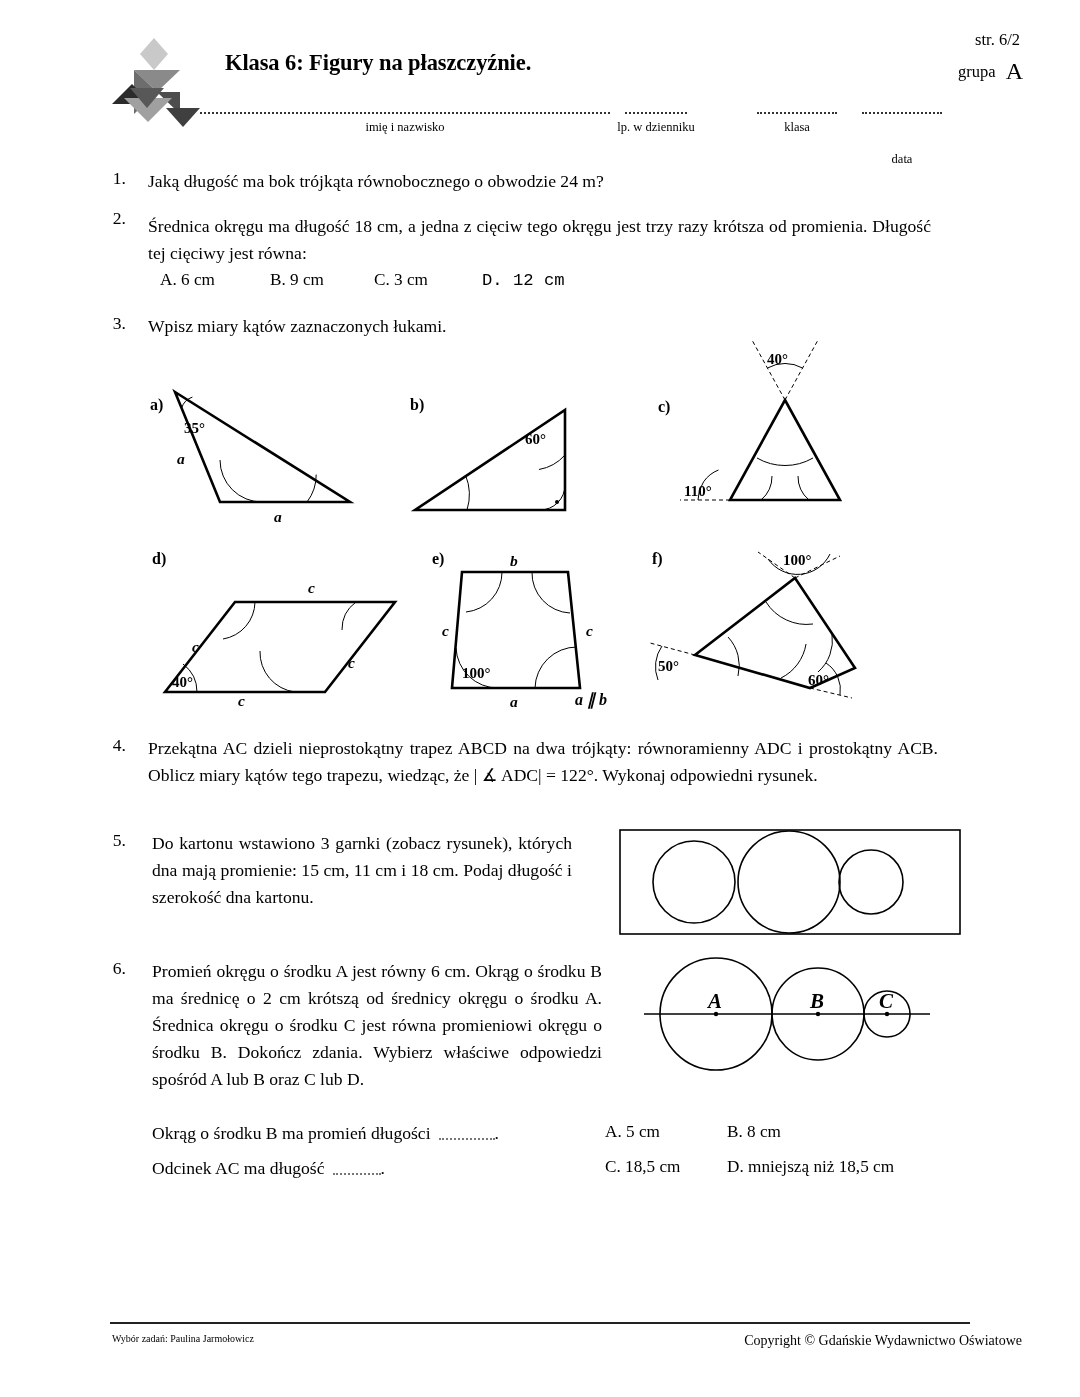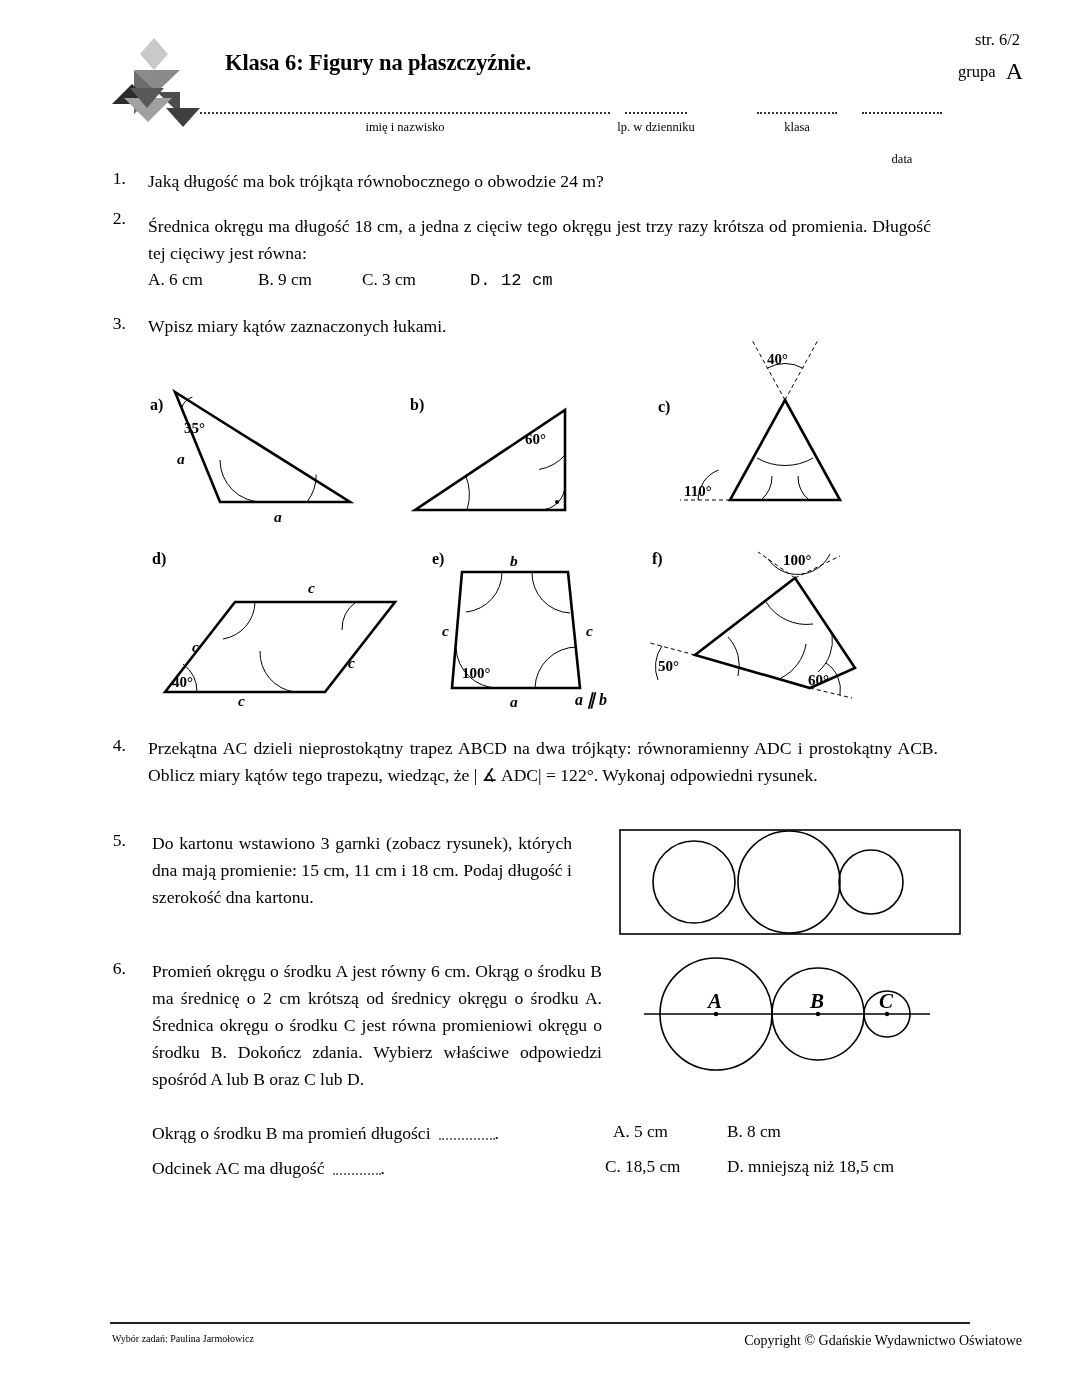"A. 6 cm" span { margin-left: none -> 12px }
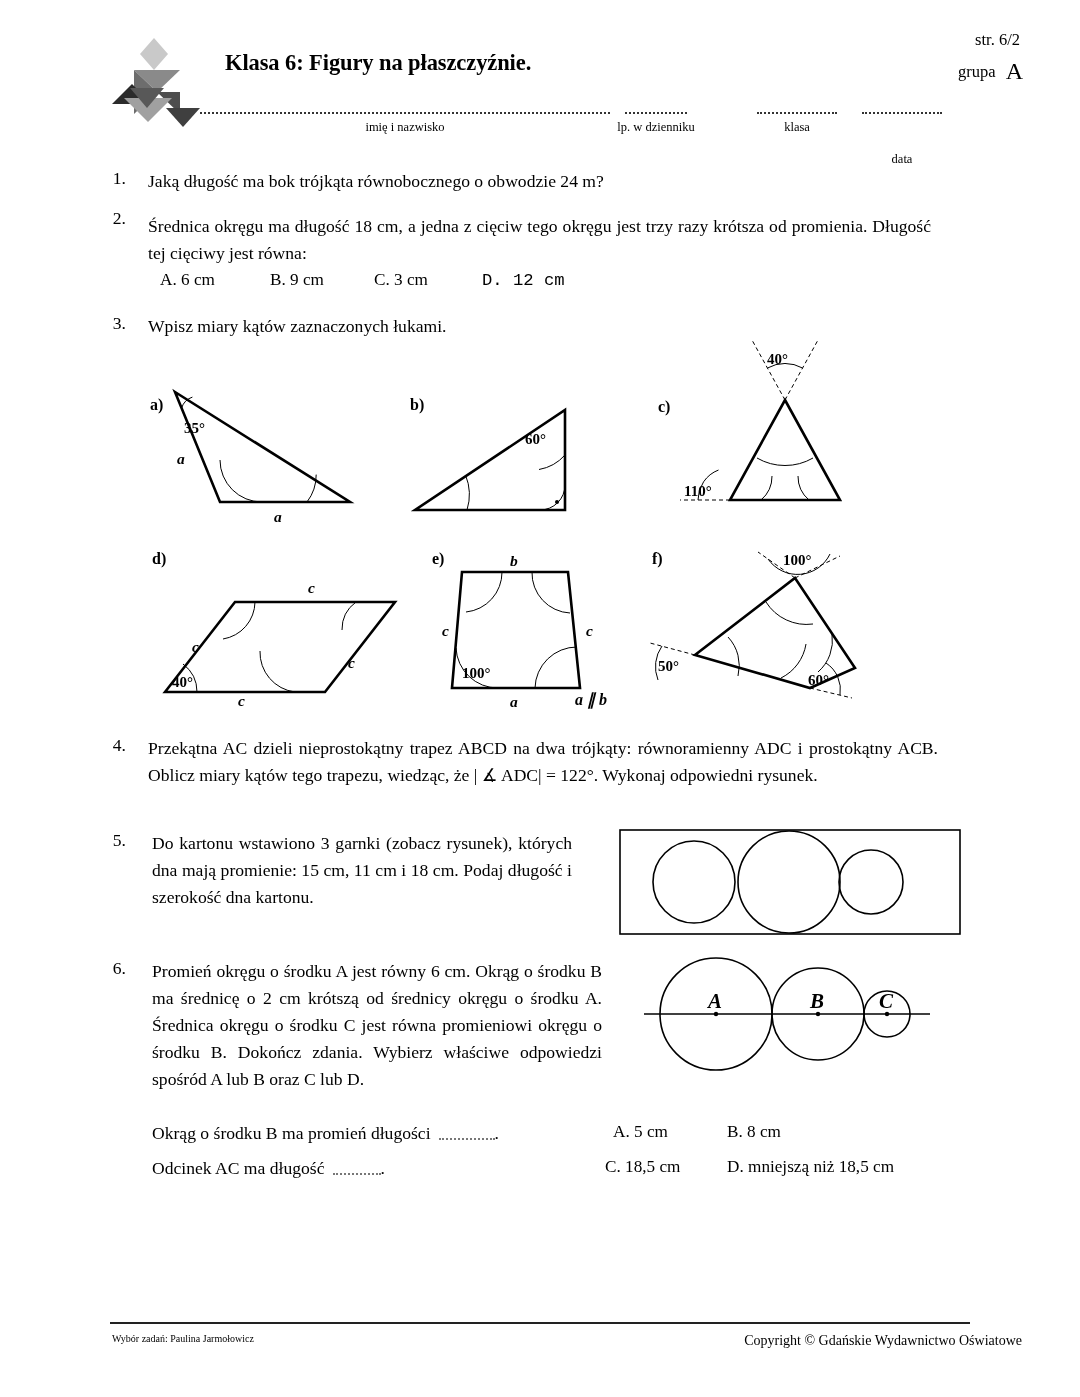"A. 5 cm" div.opts { margin-left: 8px -> none }
